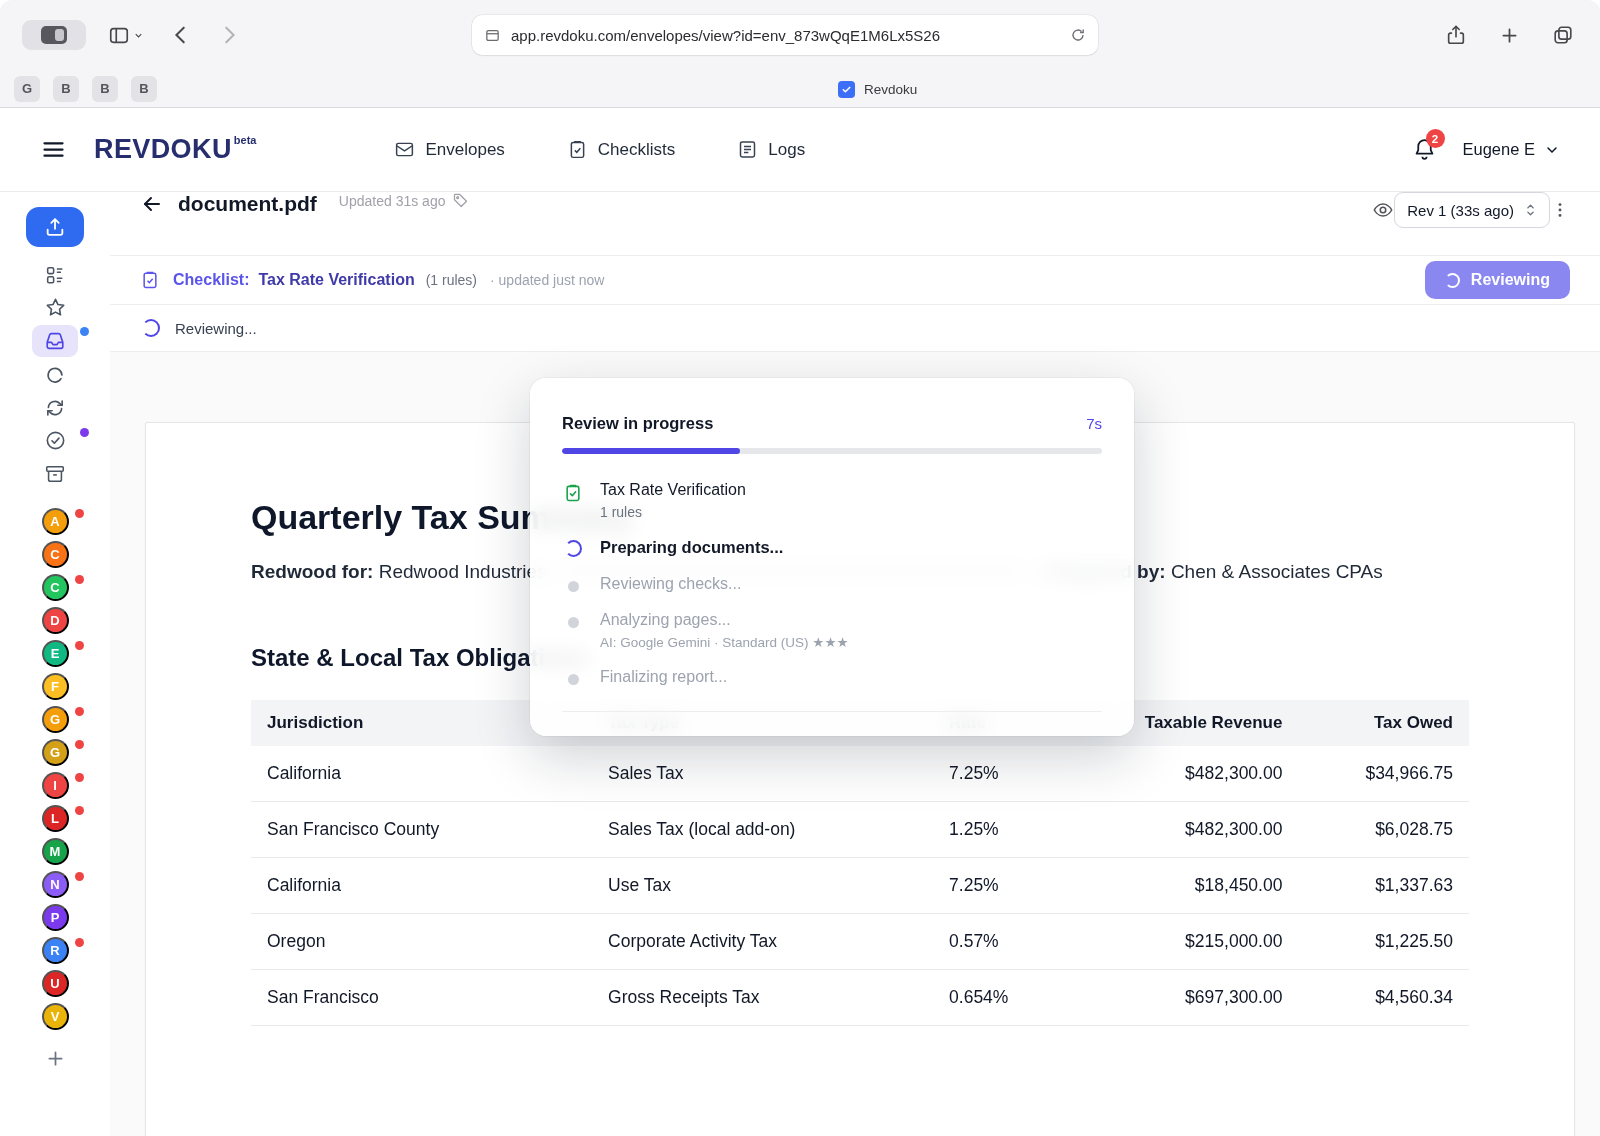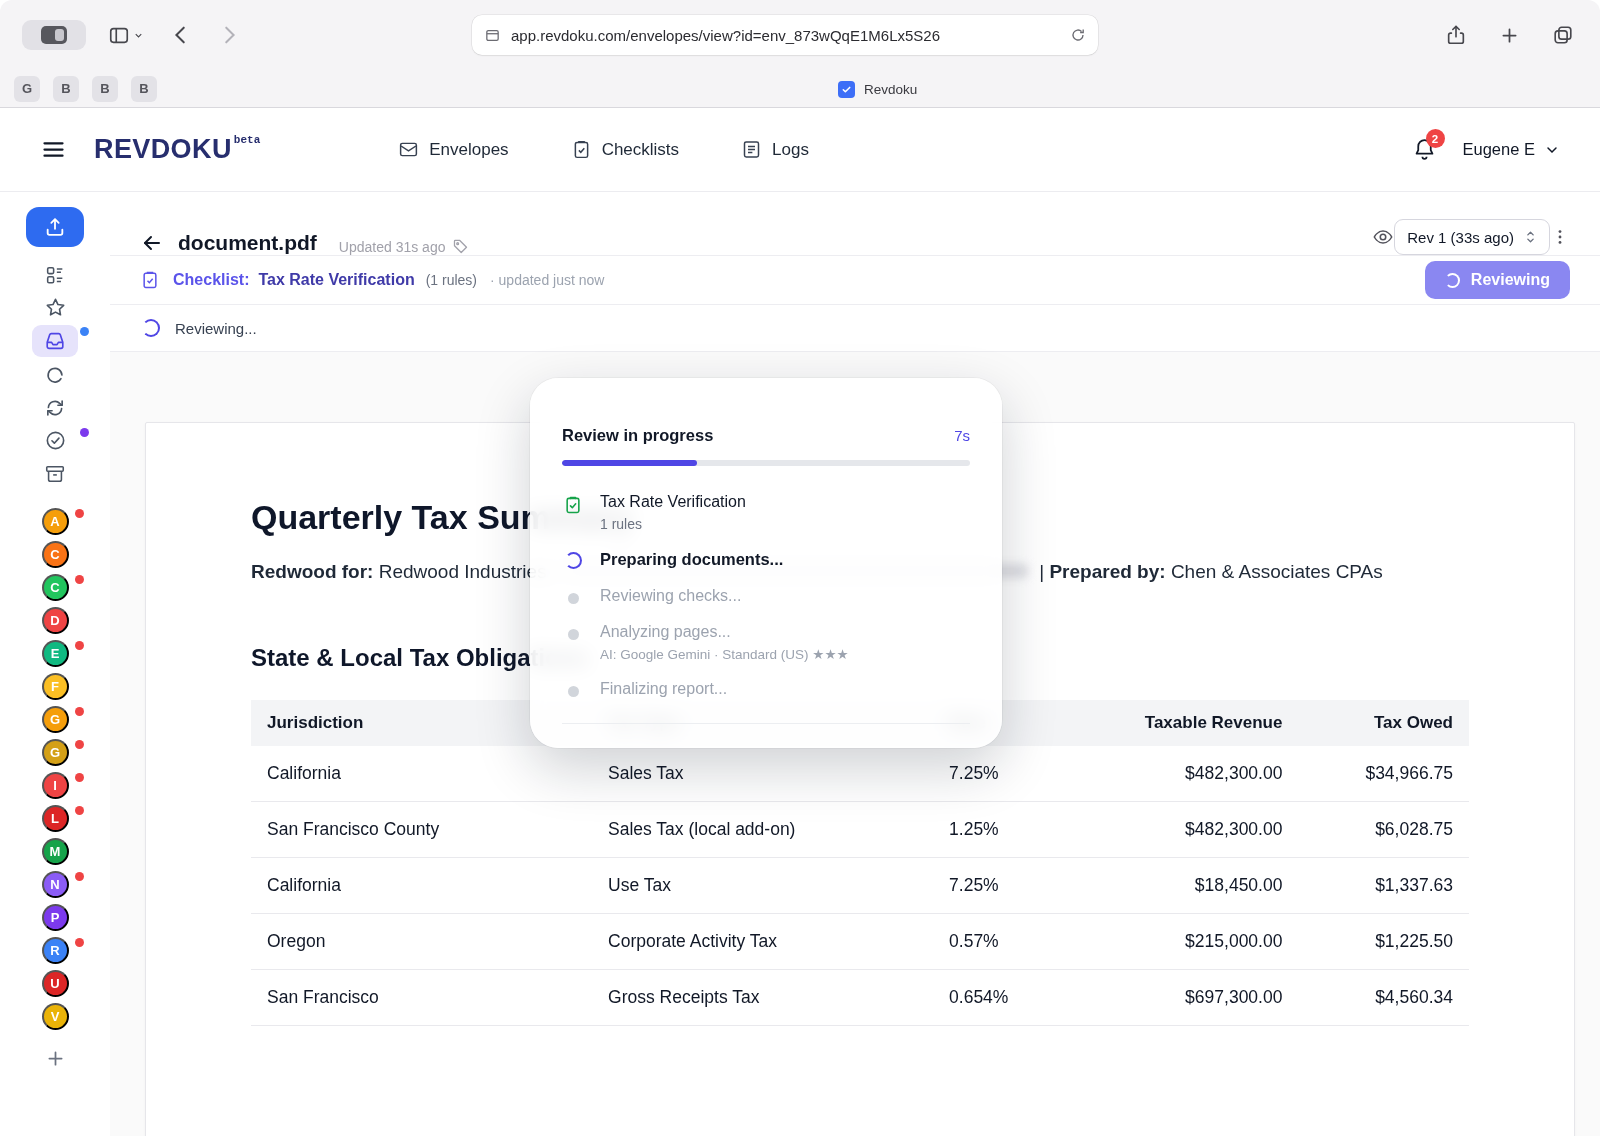"beta" .logo-beta { font-family: Liberation Mono, monospace -> none }
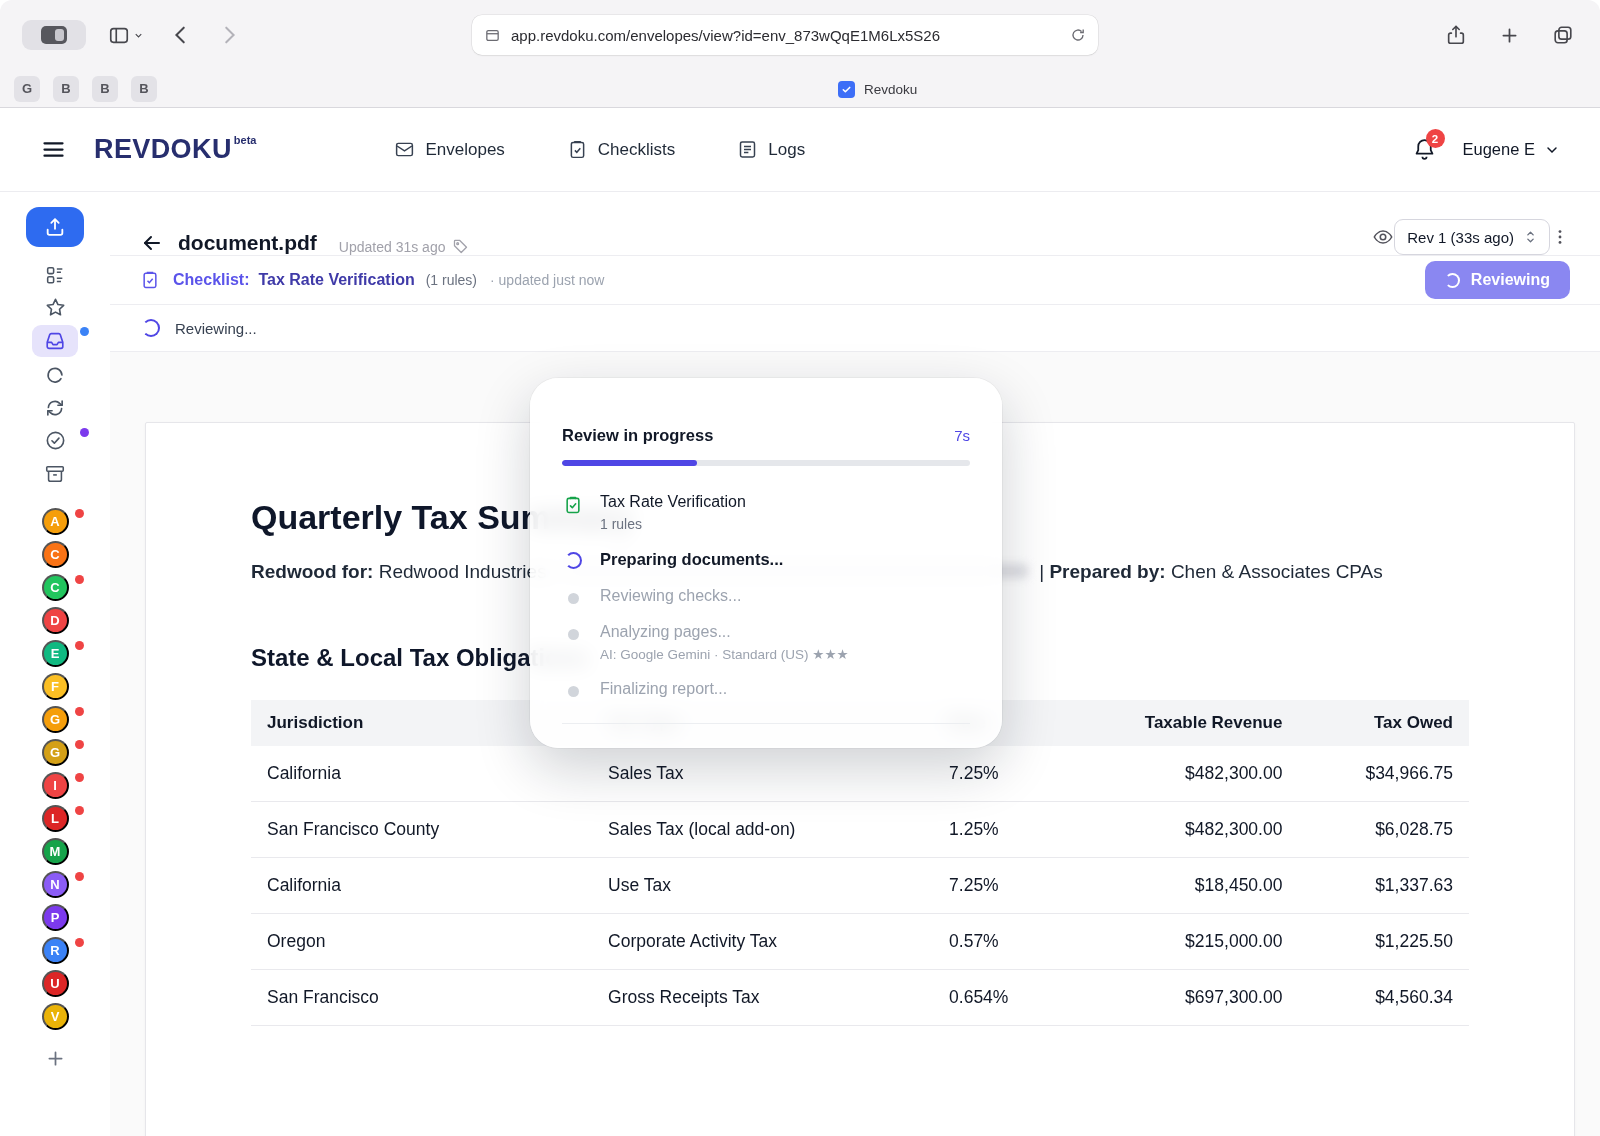"document.pdf" .doc-toolbar { align-items: flex-end -> flex-start }
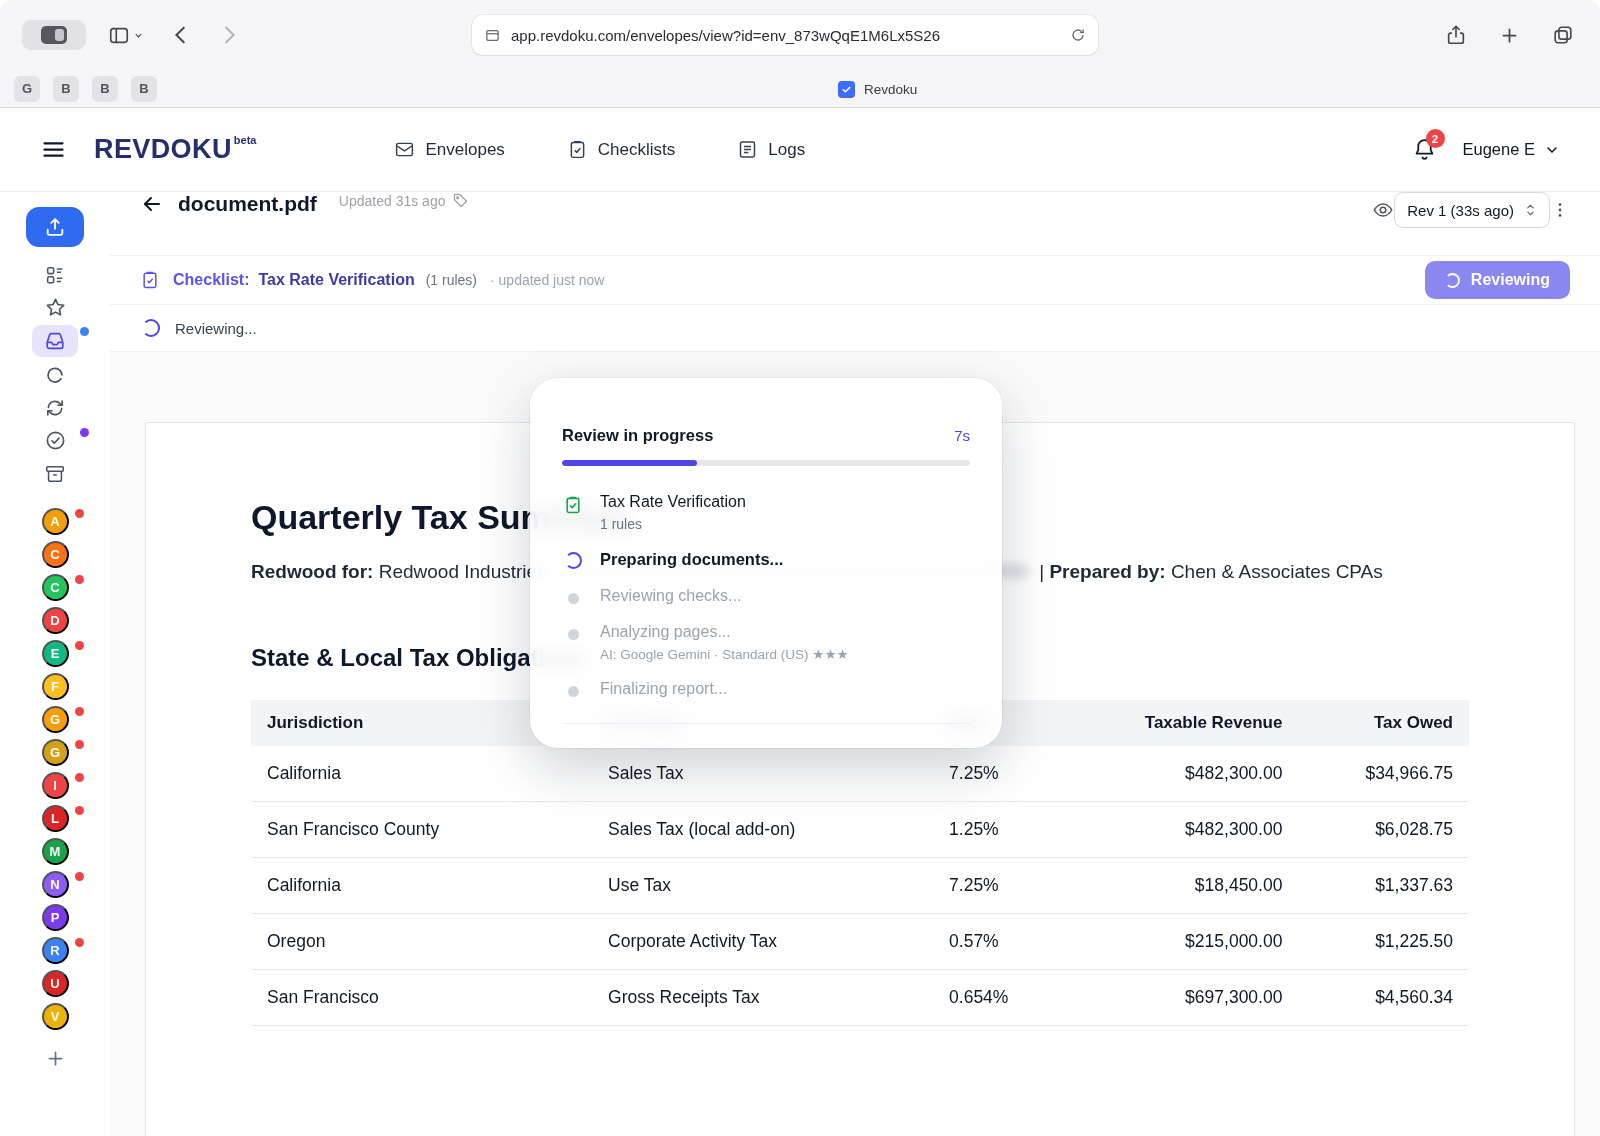"Review in progress" .modal { border-radius: 28px -> 16px; padding: 48px 32px 24px -> 36px 32px 24px; width: 472px -> 604px }
